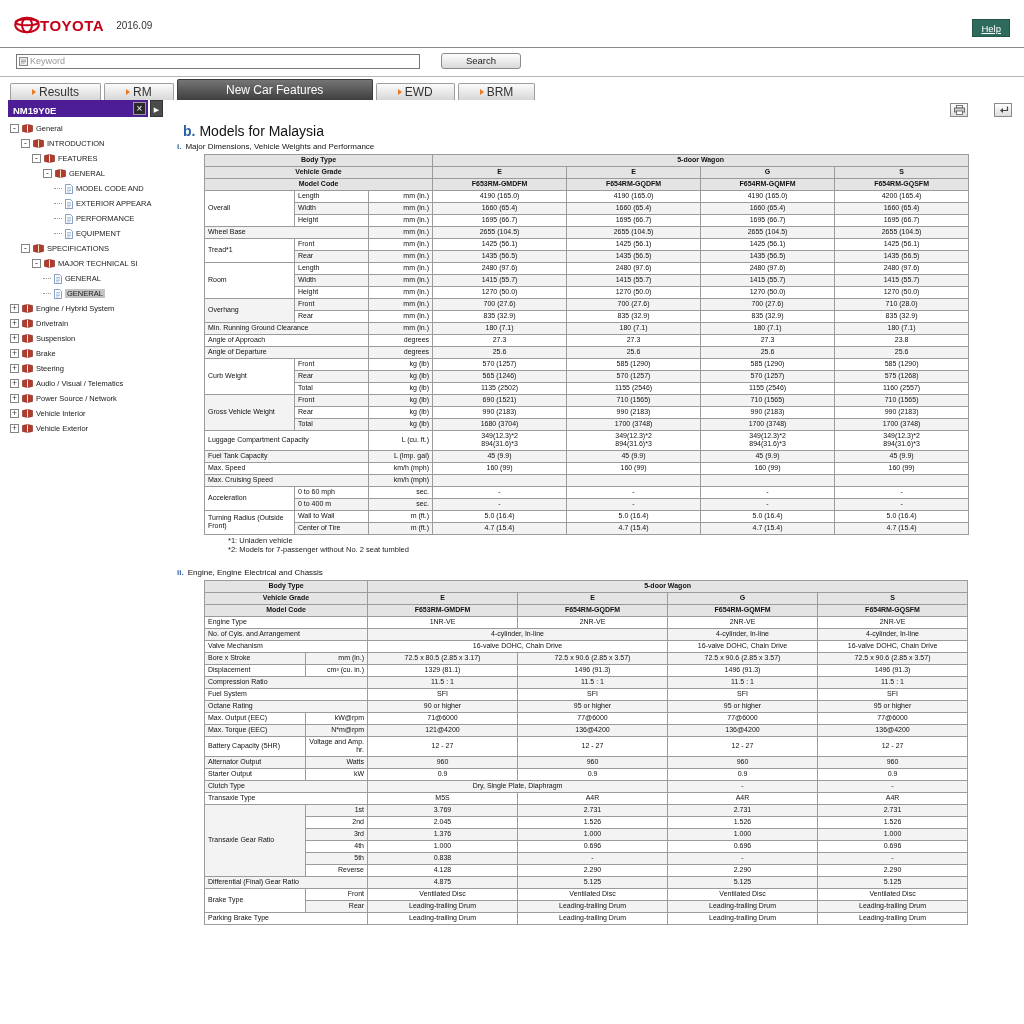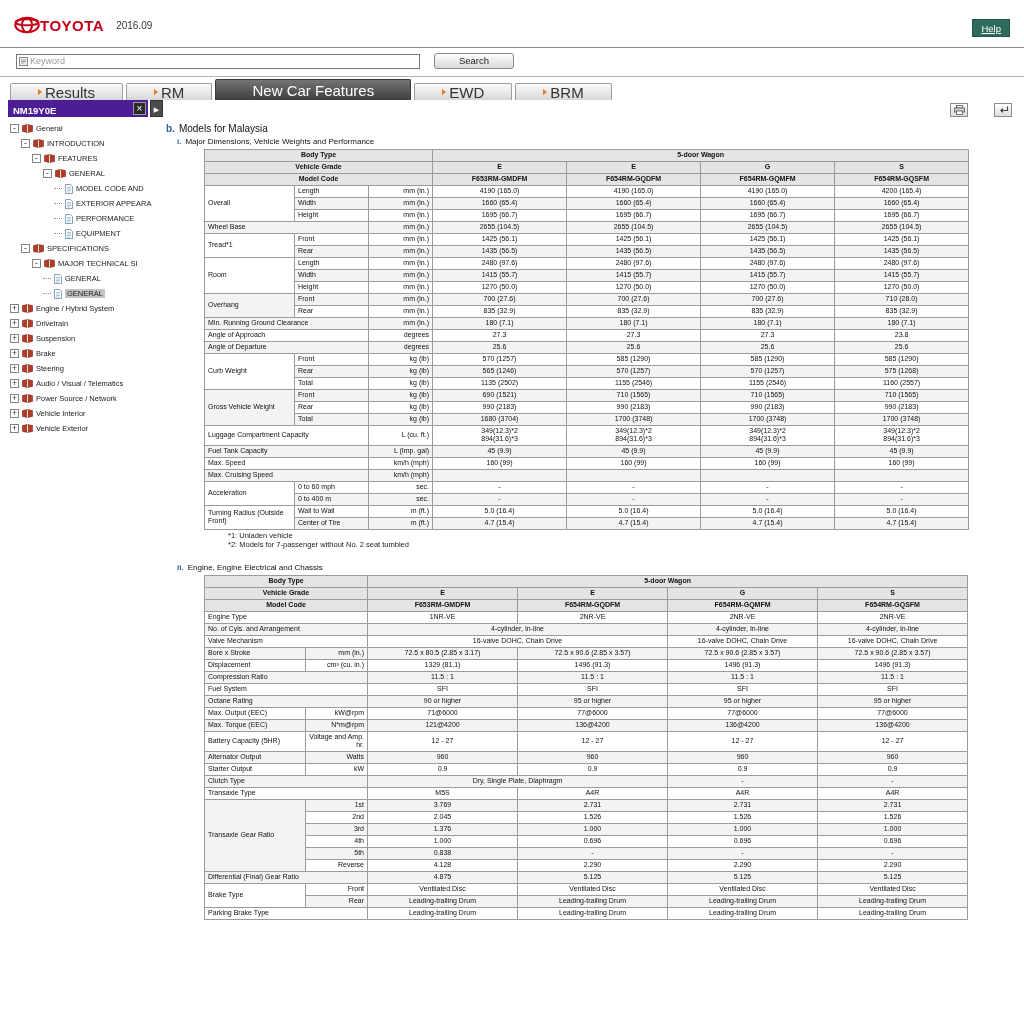"Keyword" .search-row { gap: none -> 7px }
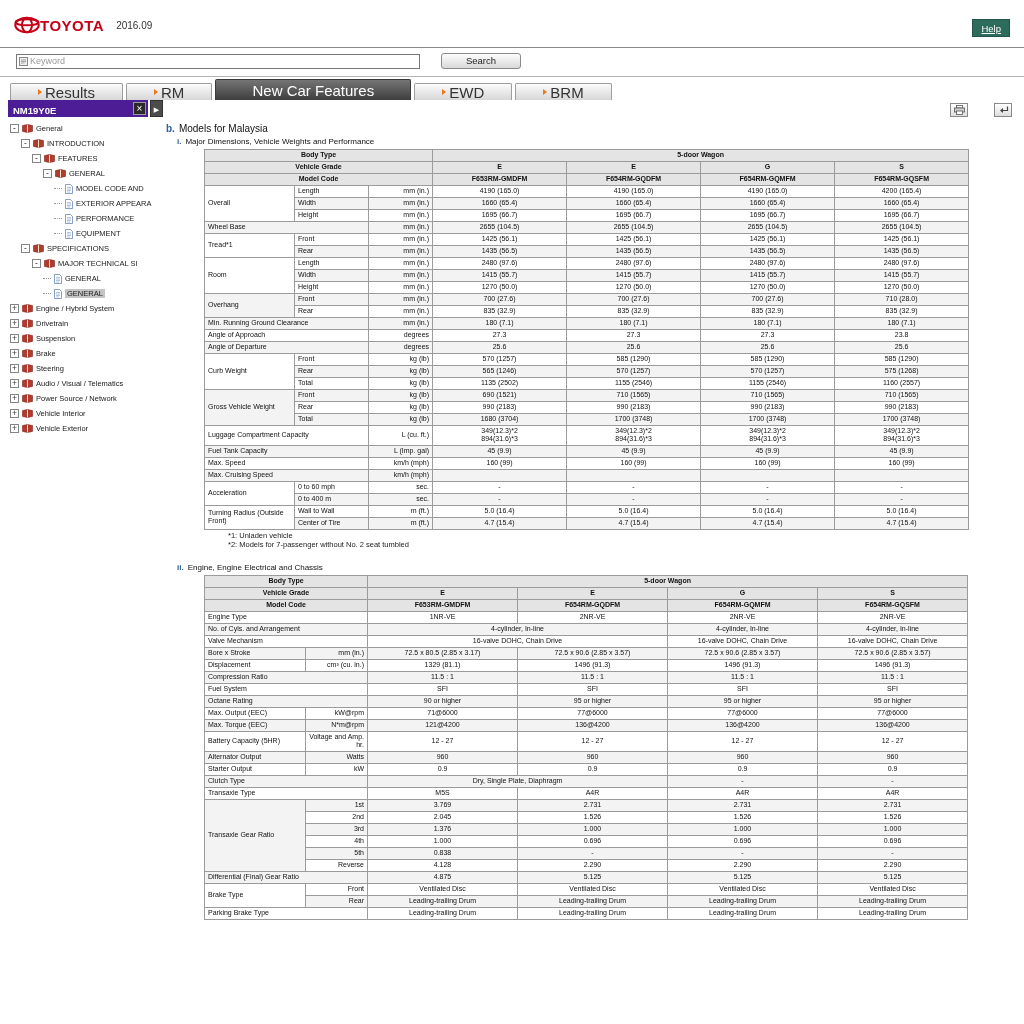"Results" .tab { font-size: 15px -> 12px; padding: 0 27px -> 0 21px }
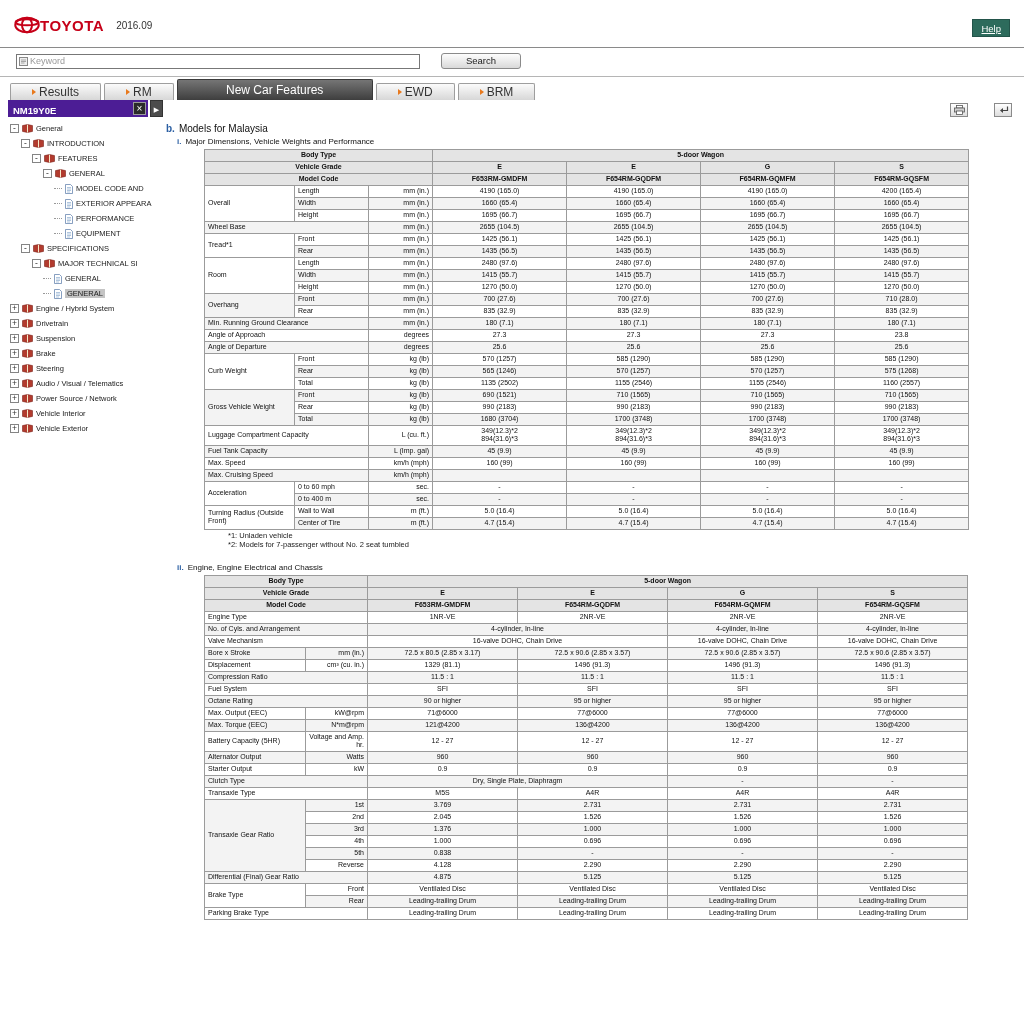"b. Models for Malaysia" .sec-b { font-size: 10px -> 14px; margin-left: 6px -> 23px }
